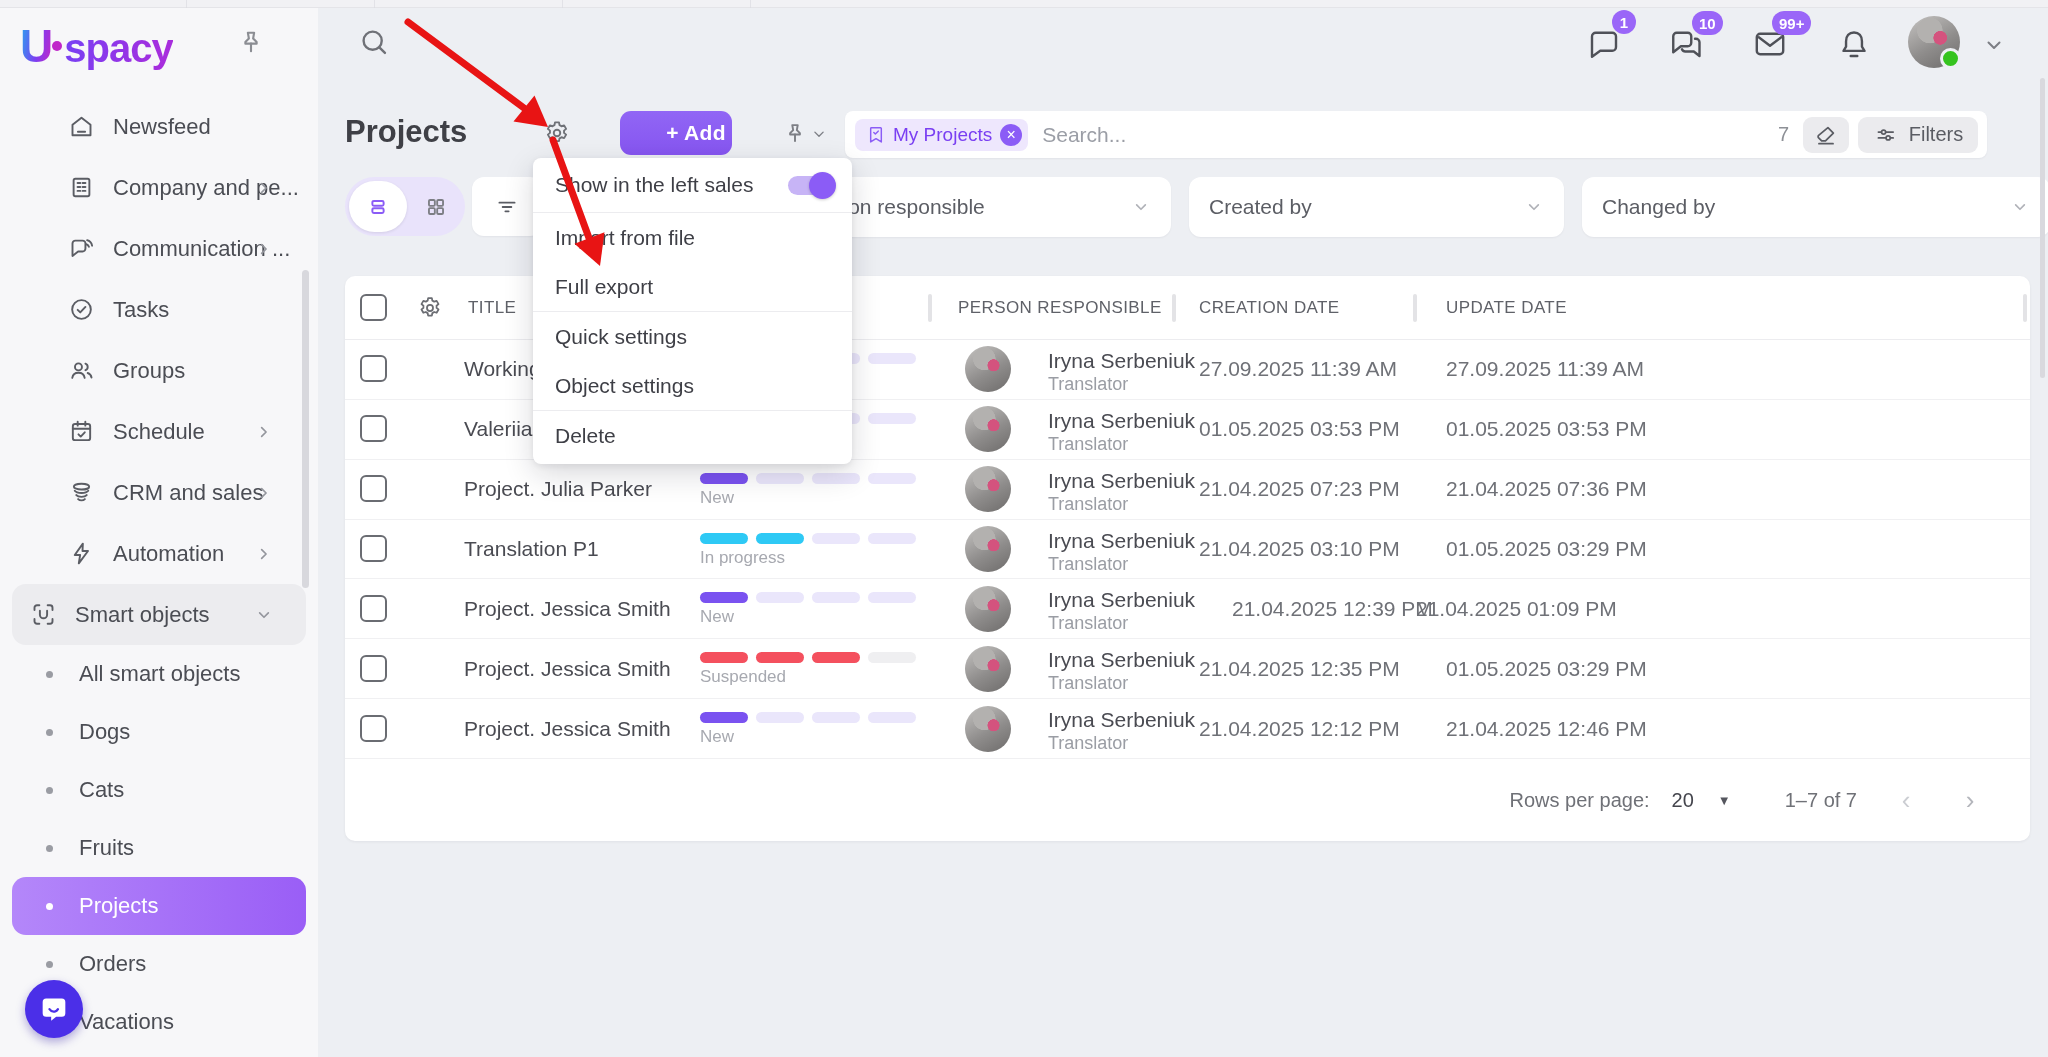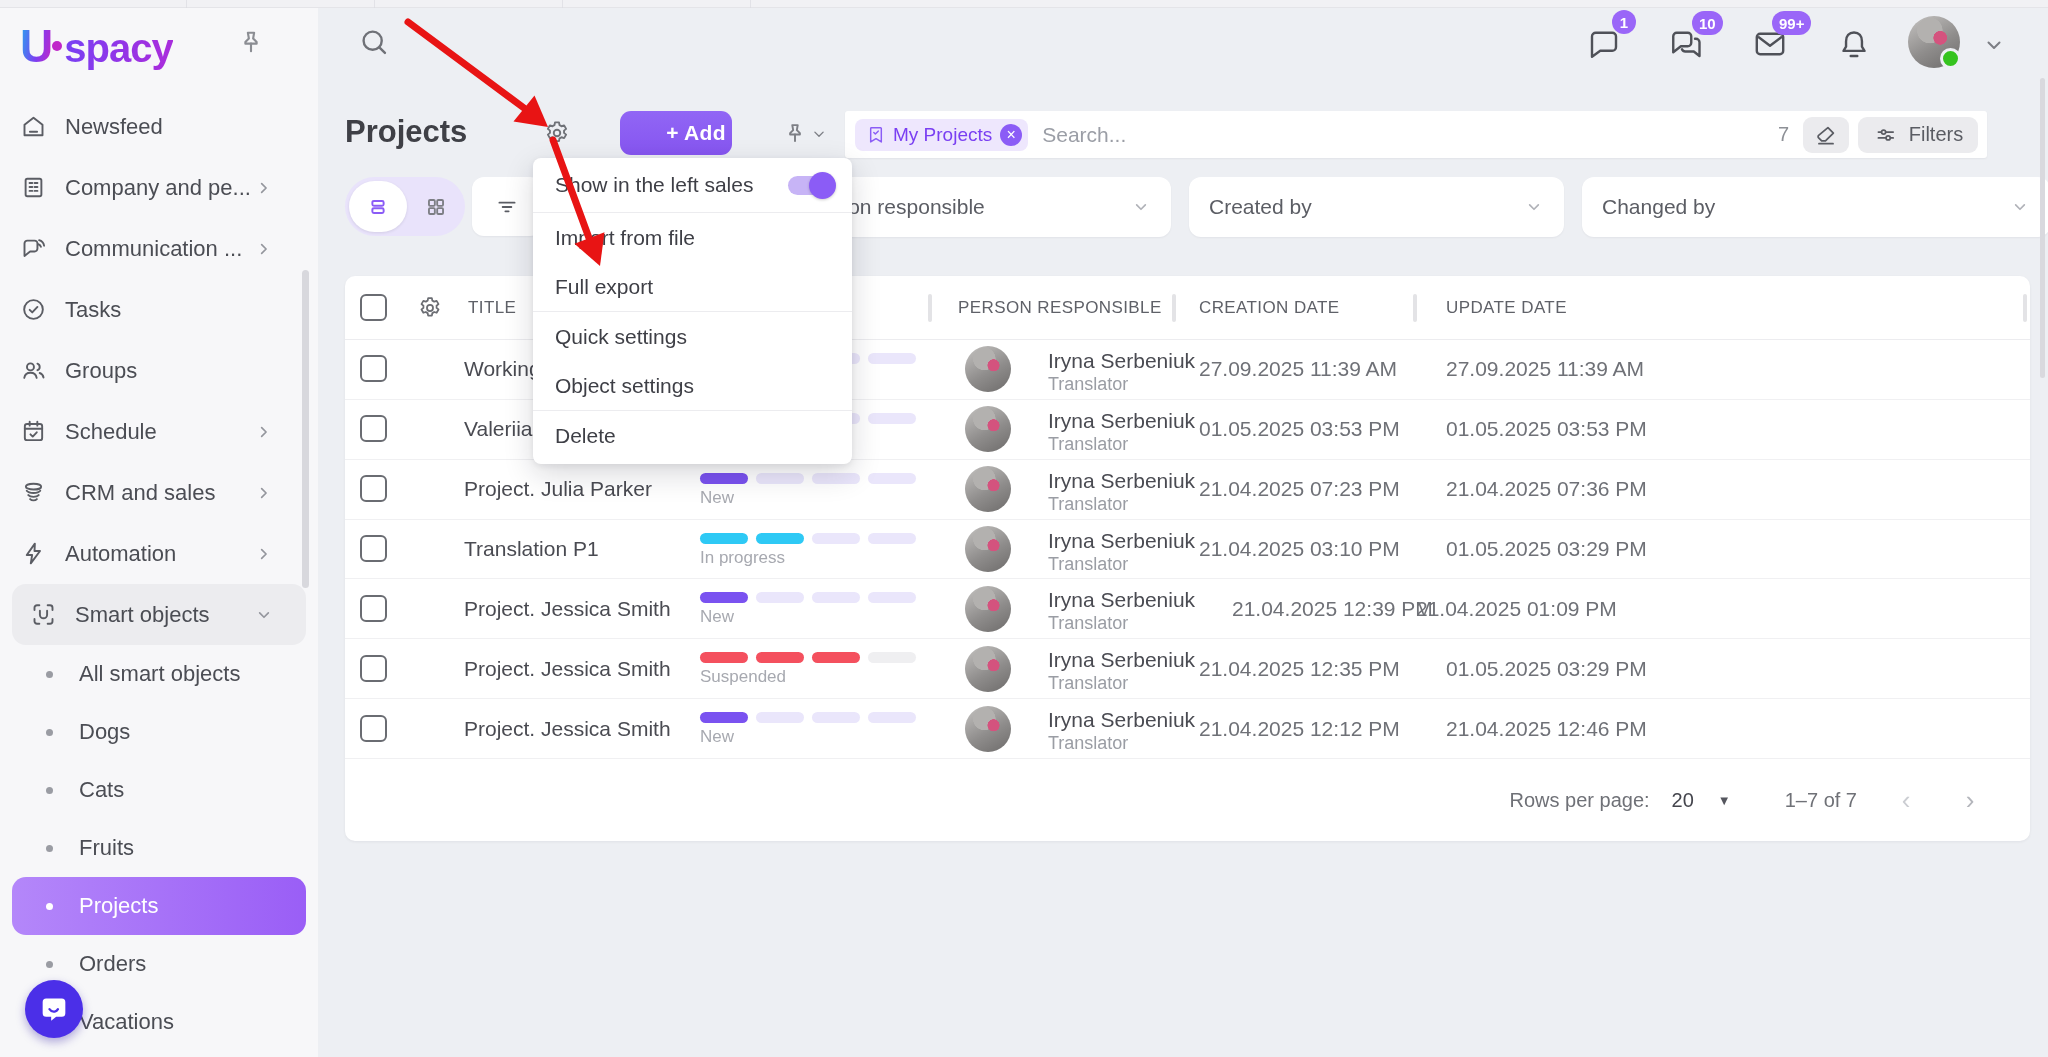"Newsfeed" .nav-item { margin-left: none -> 48px }
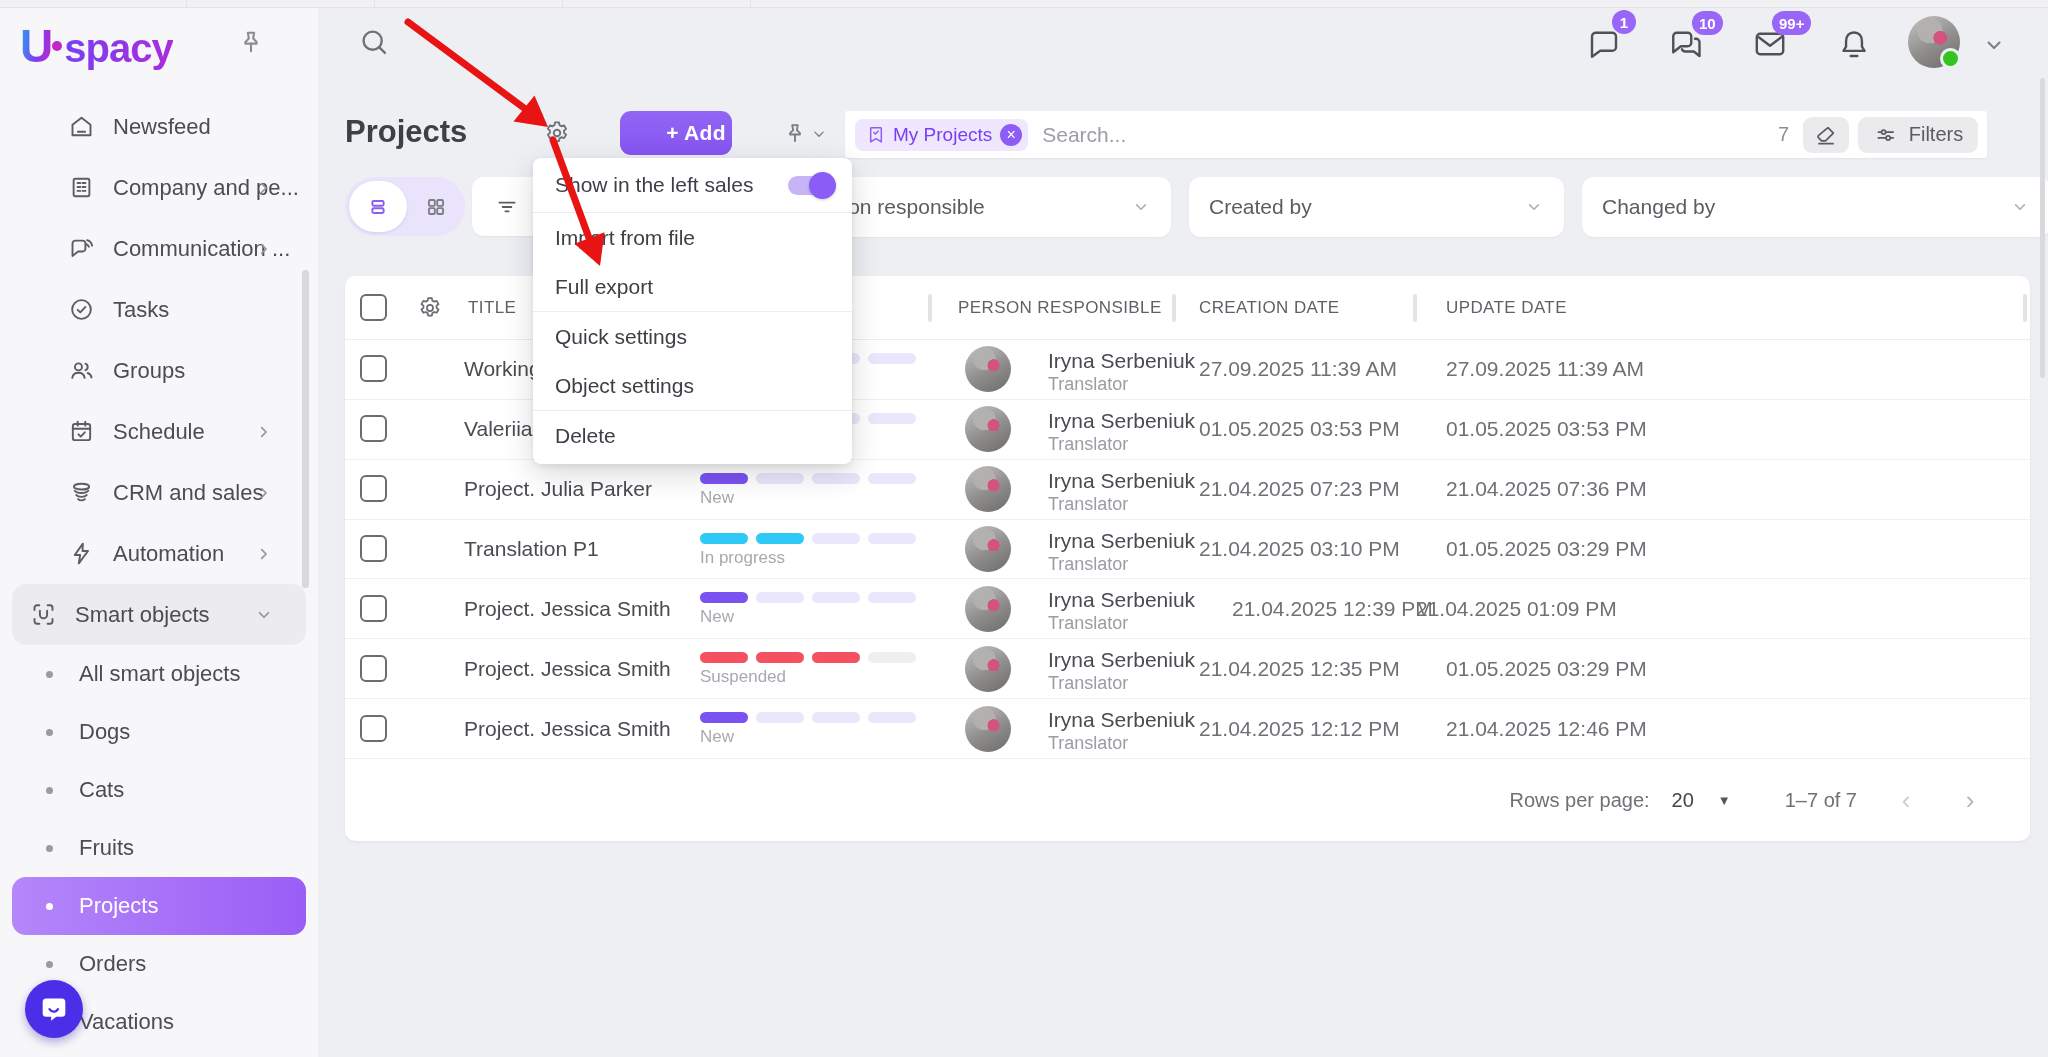"My Projects" .searchbar { border-radius: 3px -> 8px }
